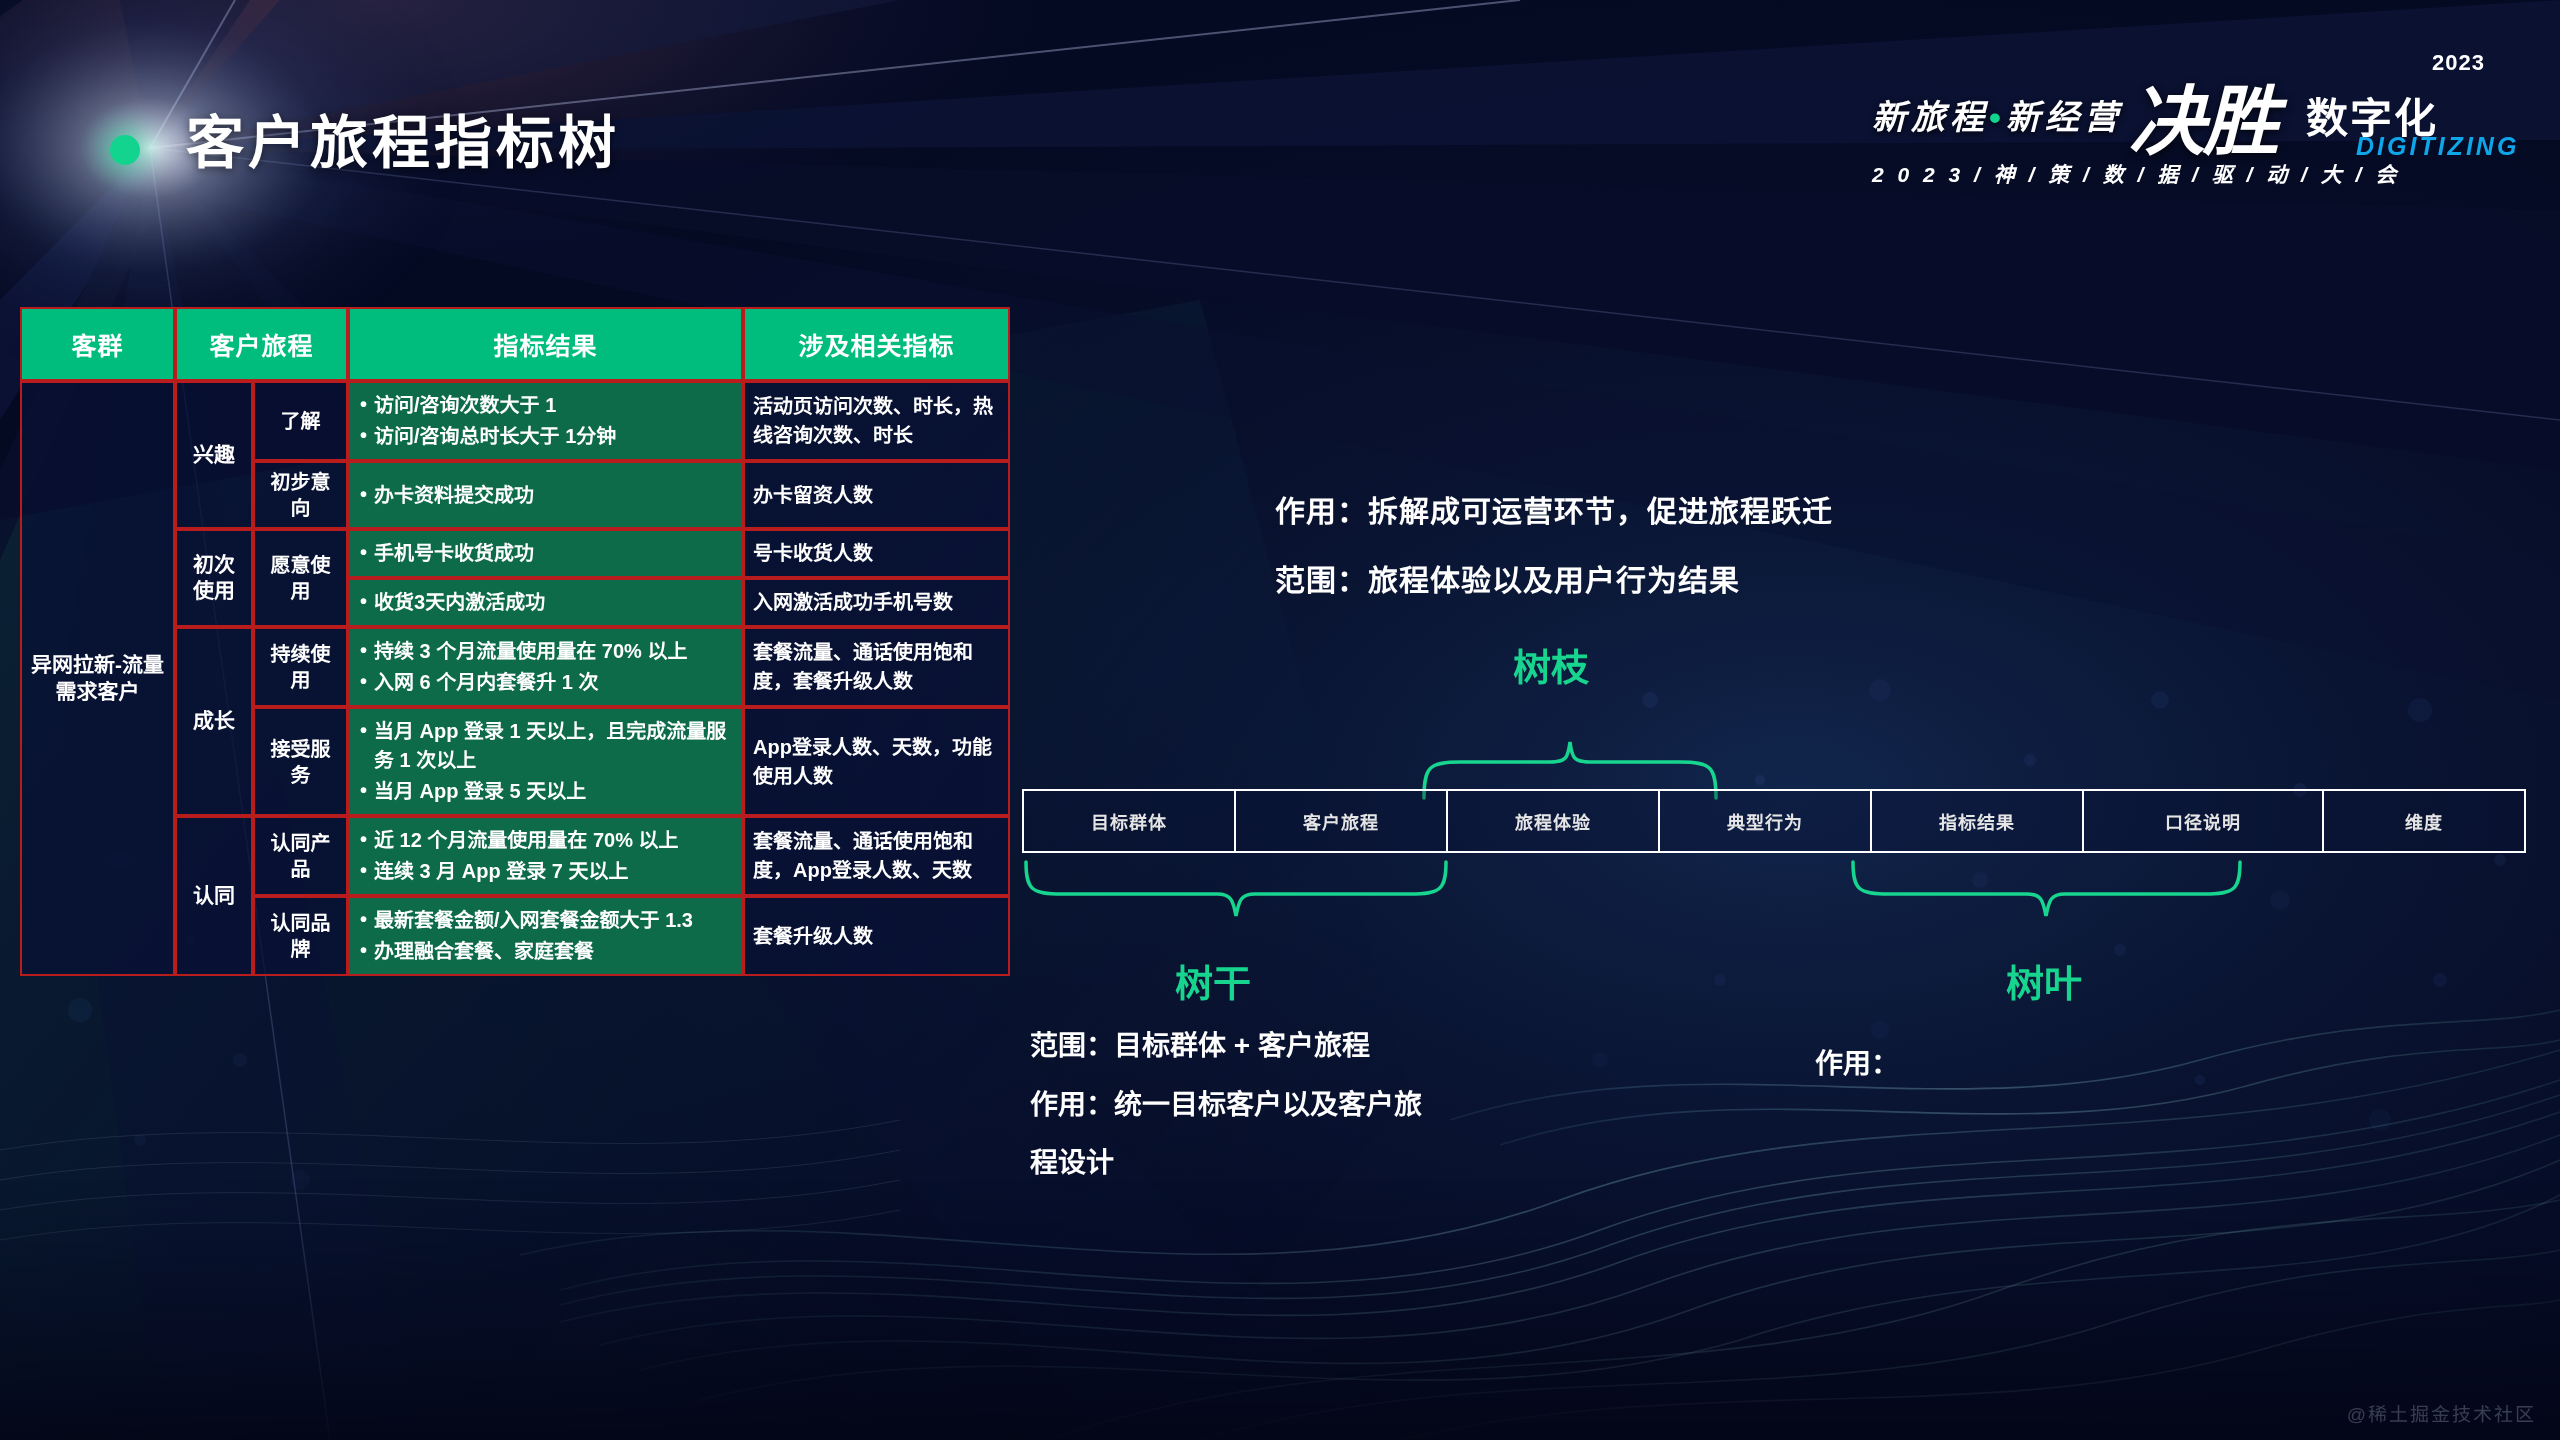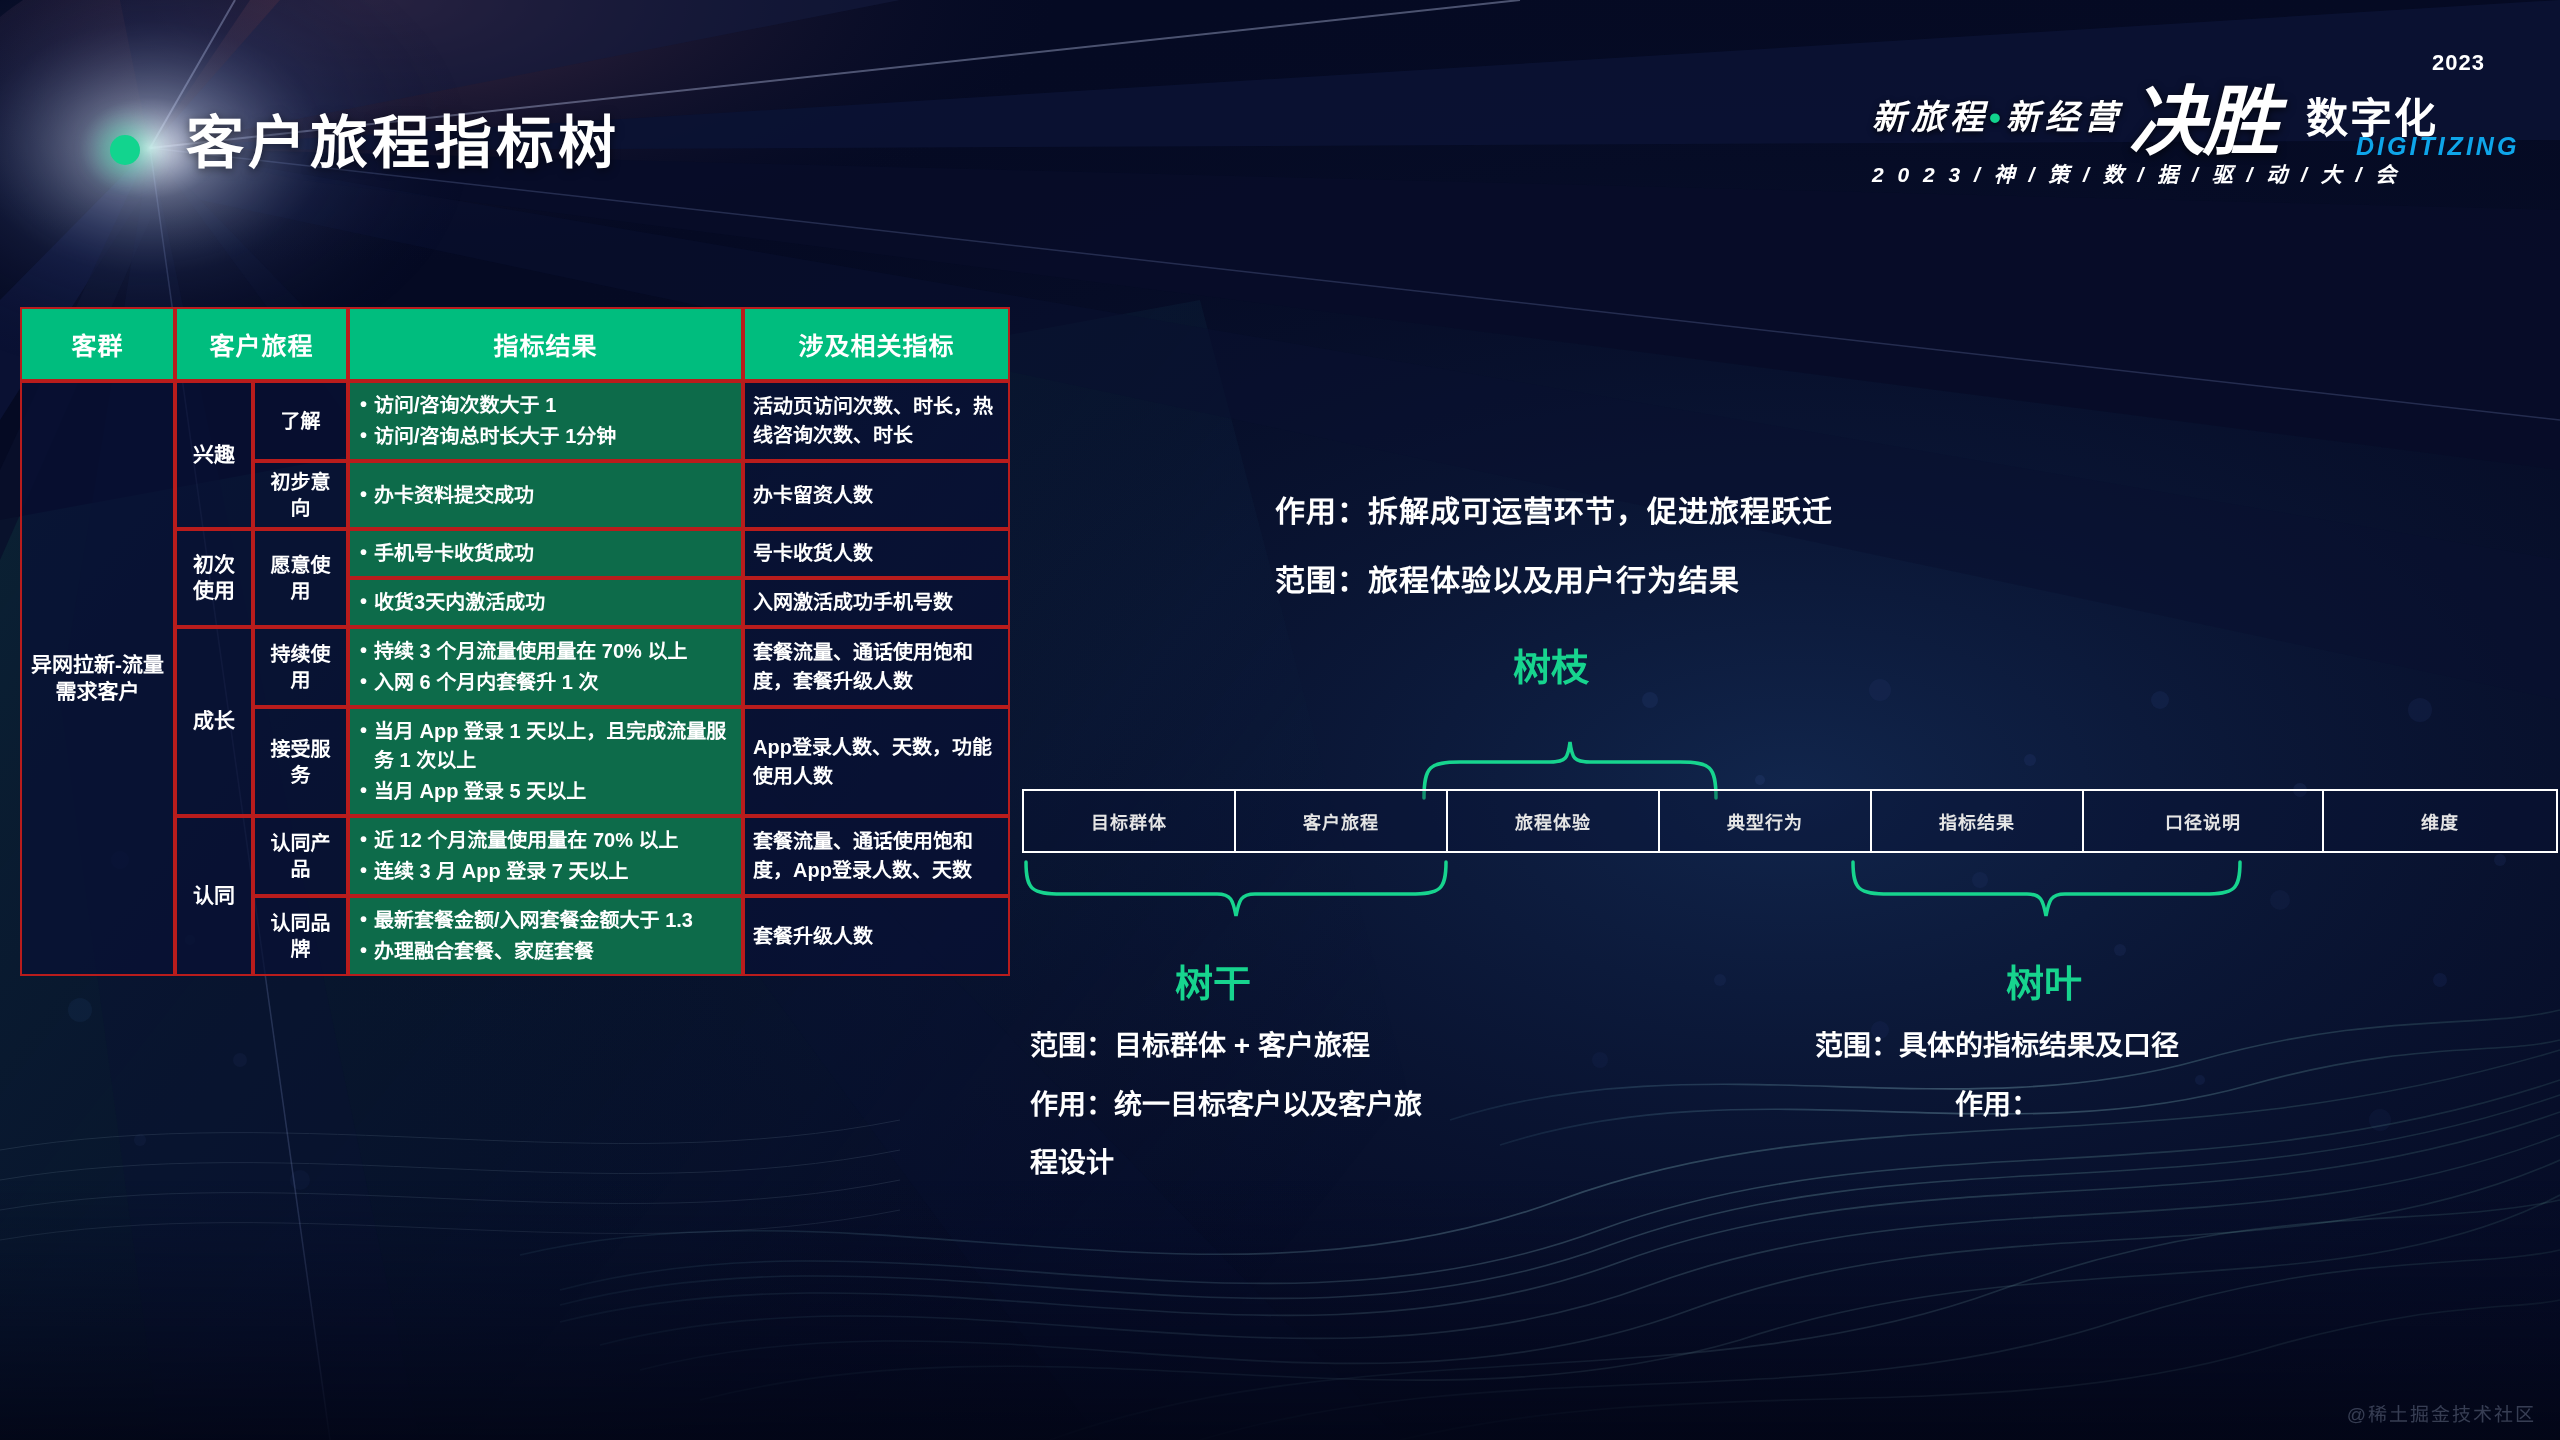"维度" div.bx { width: 236px -> 204px }
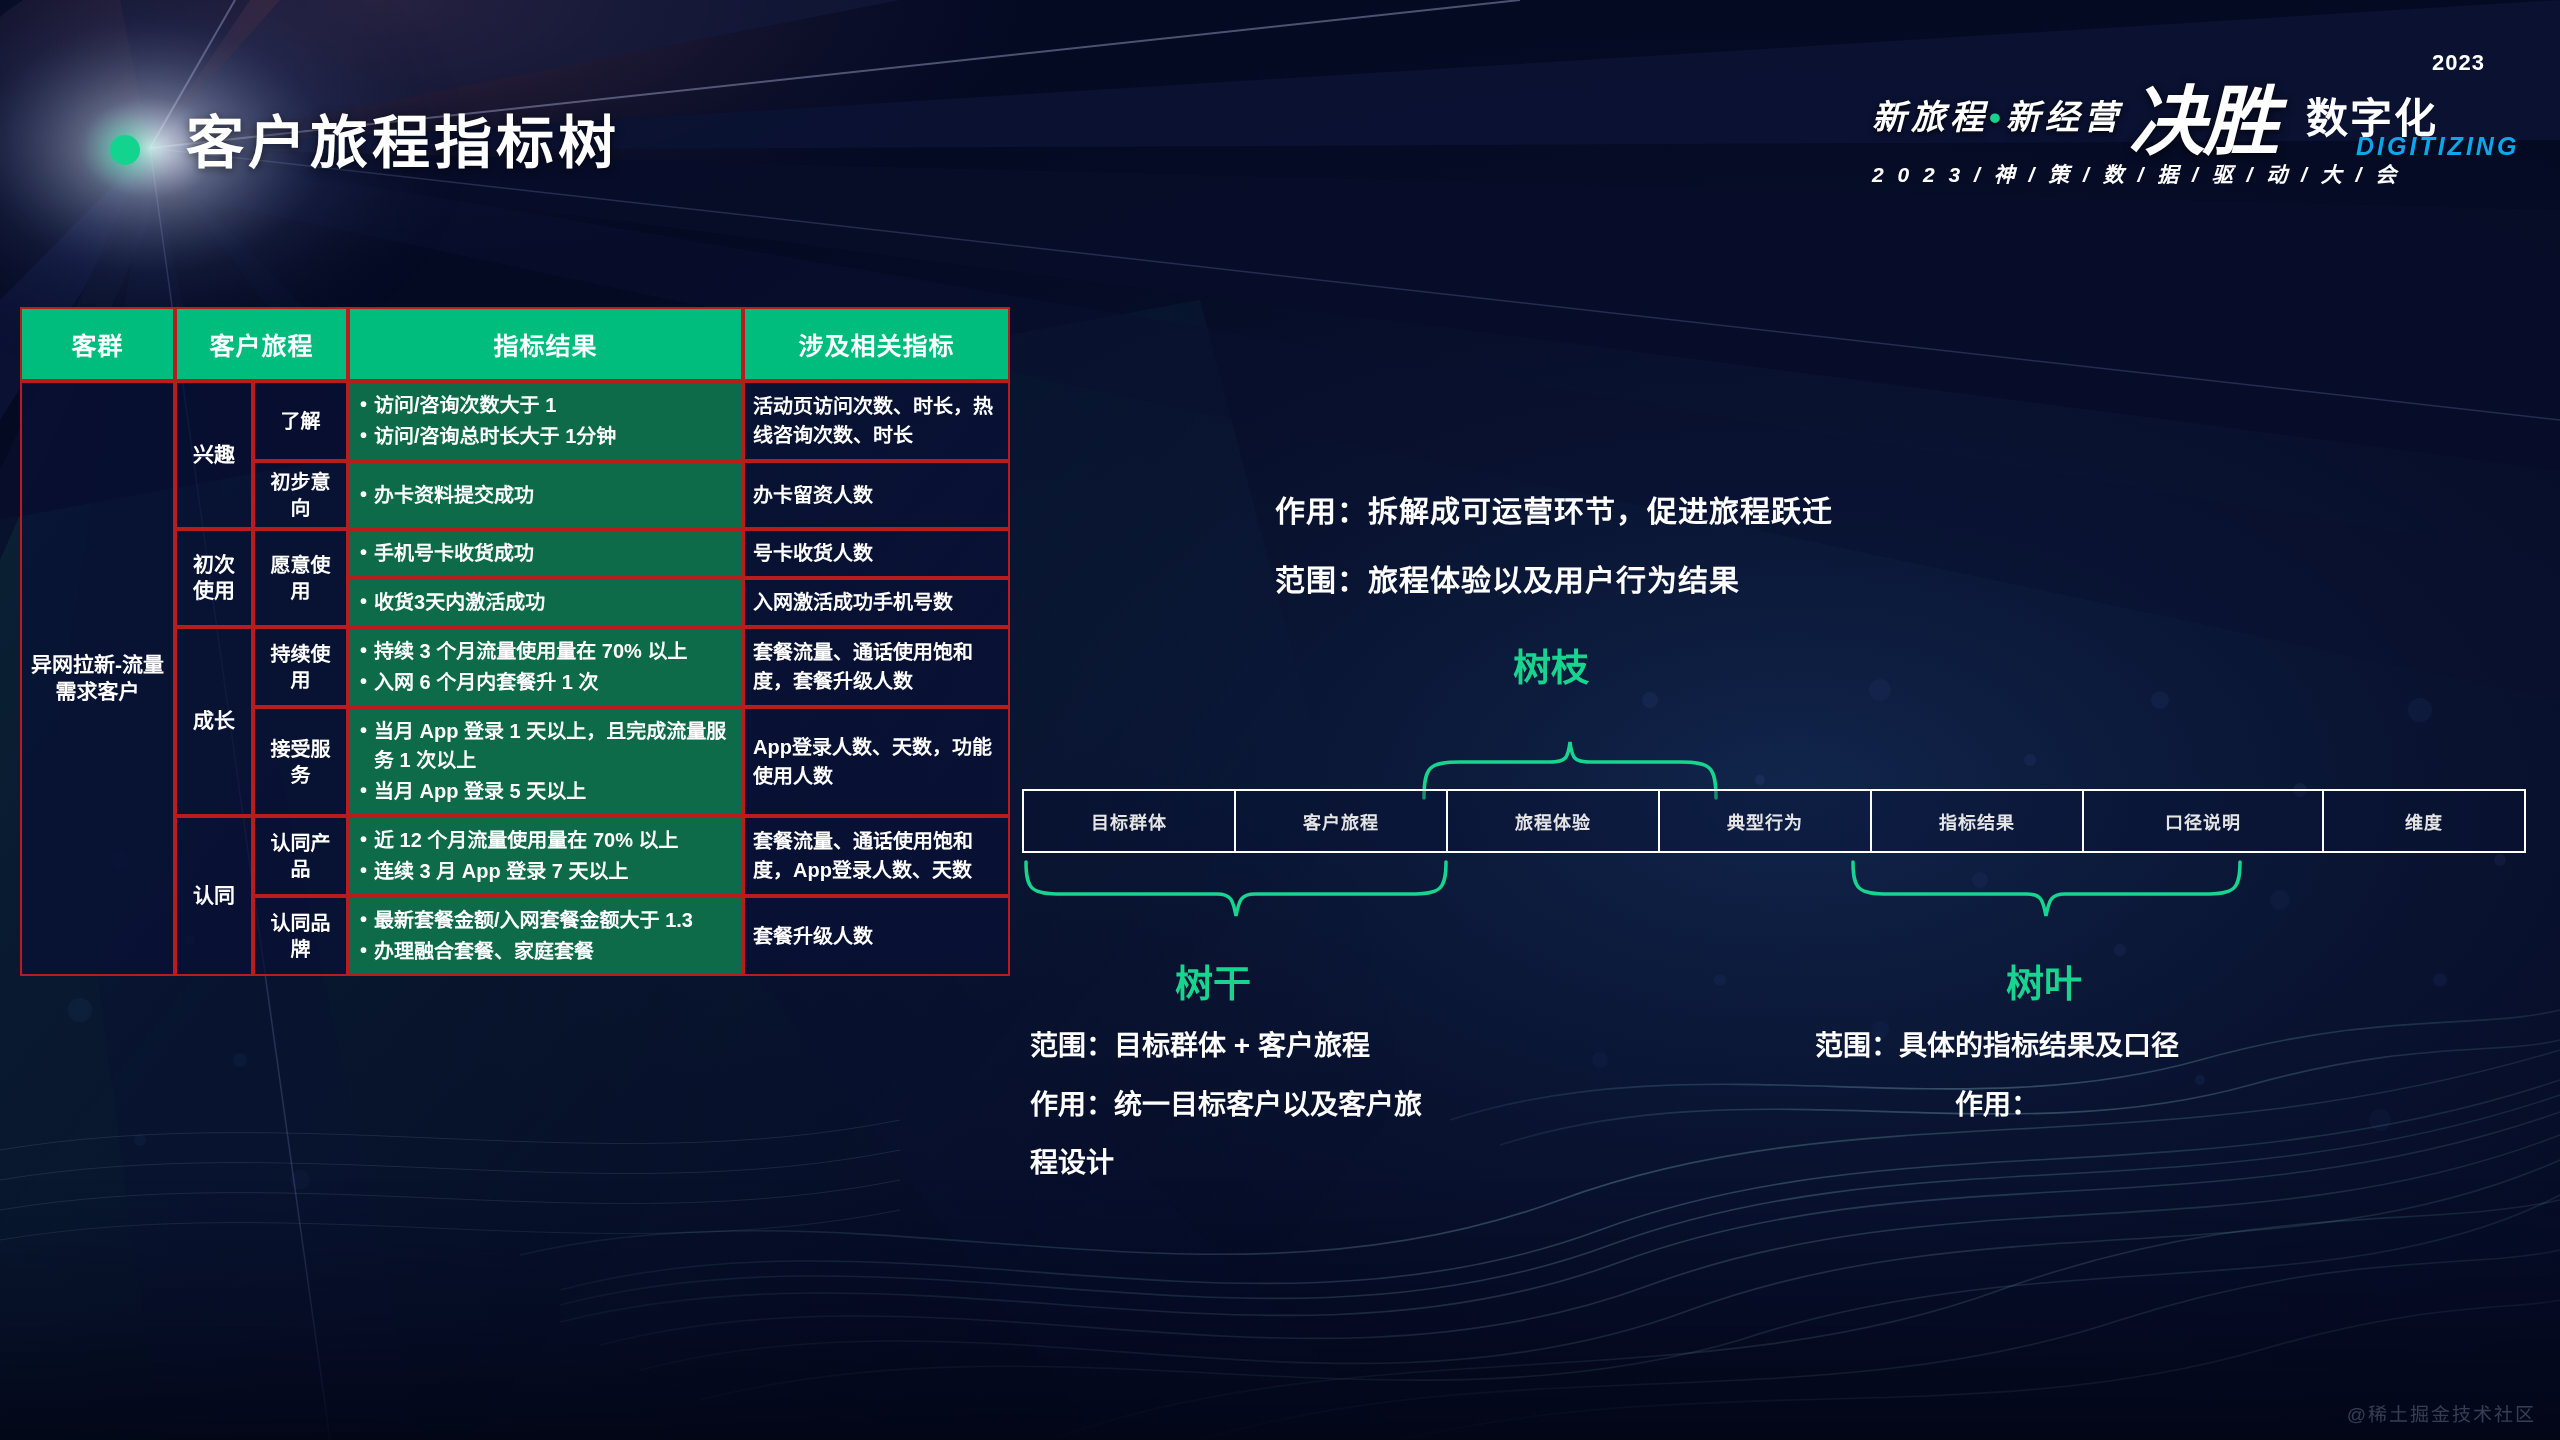"范围：具体的指标结果及口径" div.ctr { html: <div>范围：具体的指标结果及口径</div> -> none }
